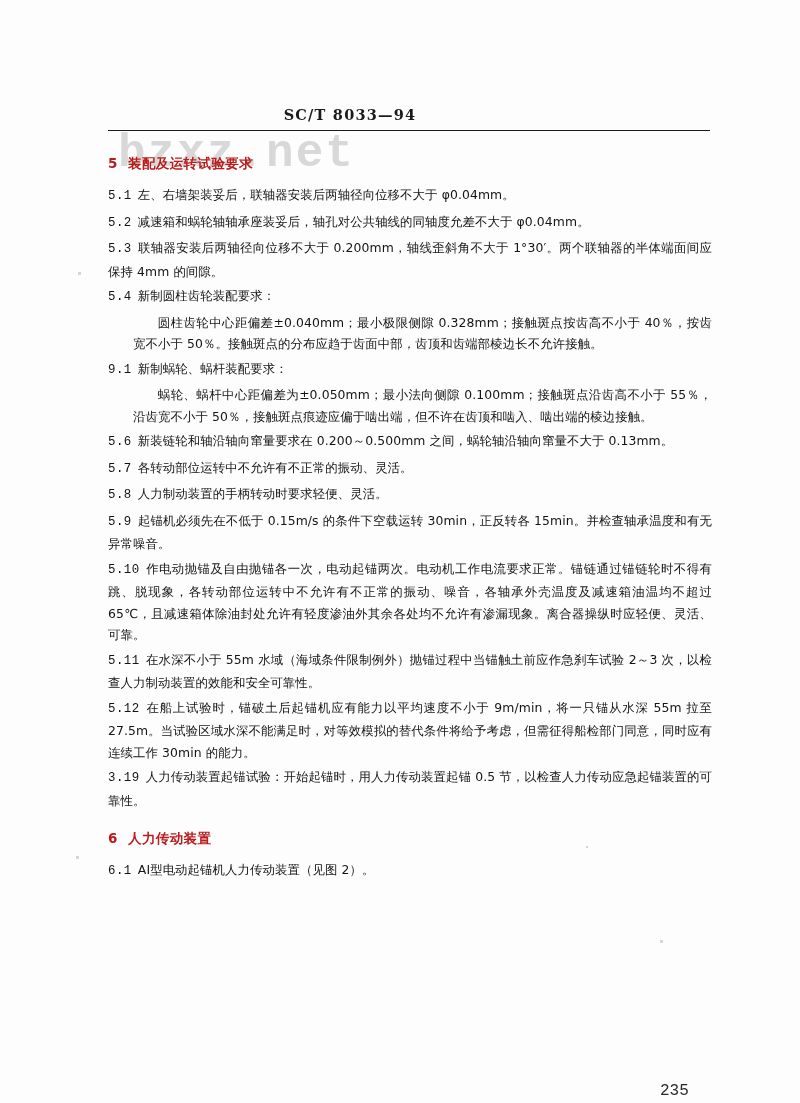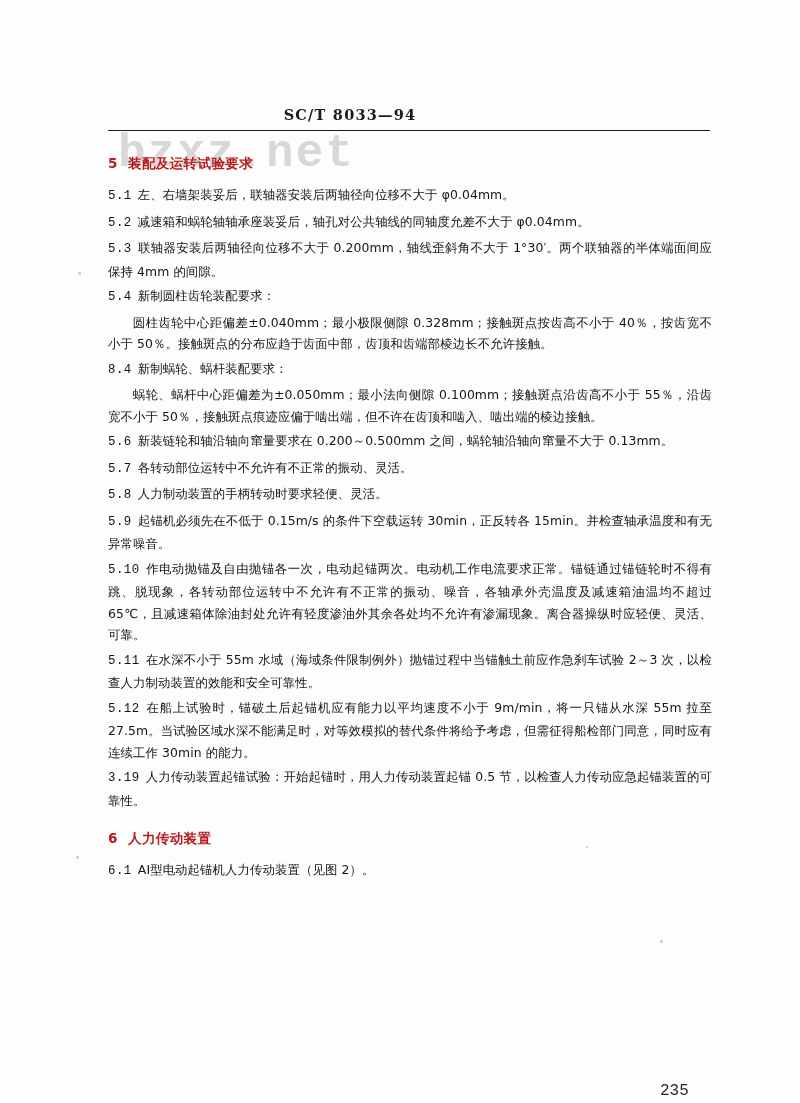"圆柱齿轮中心距偏差±0.040mm；最小极限侧隙" .para-indent { margin-left: none -> 25px }
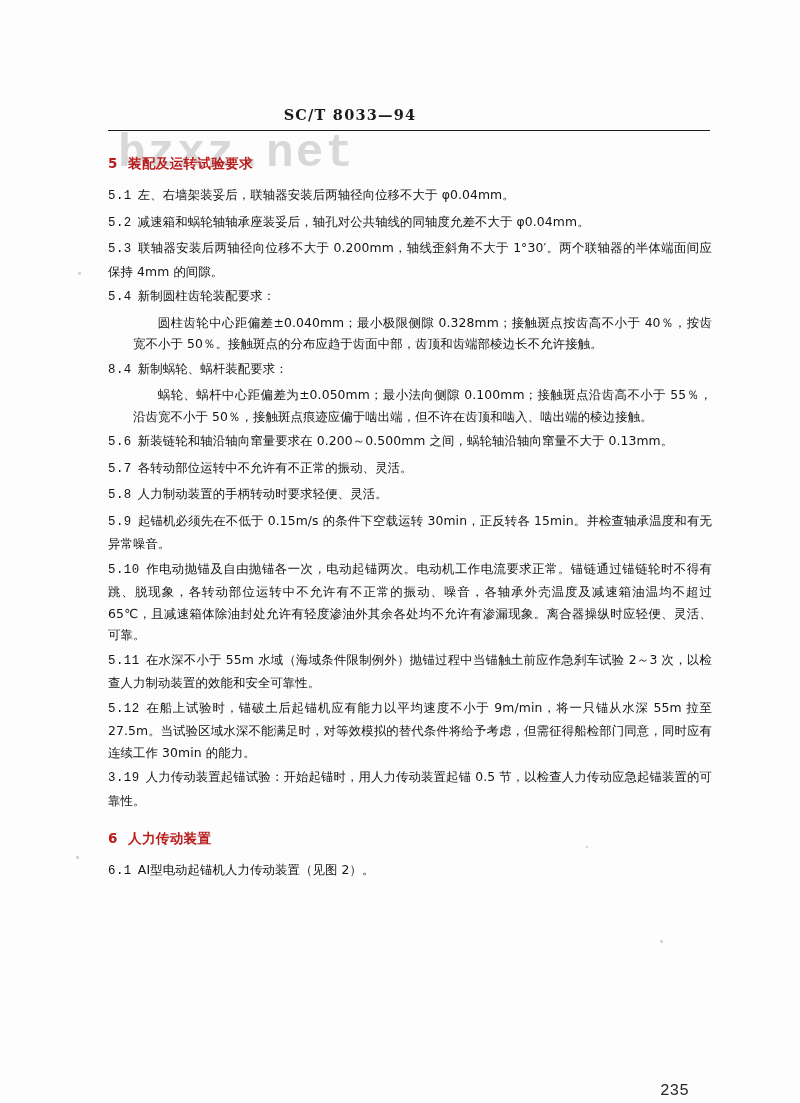"8.4" span.cnum { text: 8.4 -> 9.1 }
